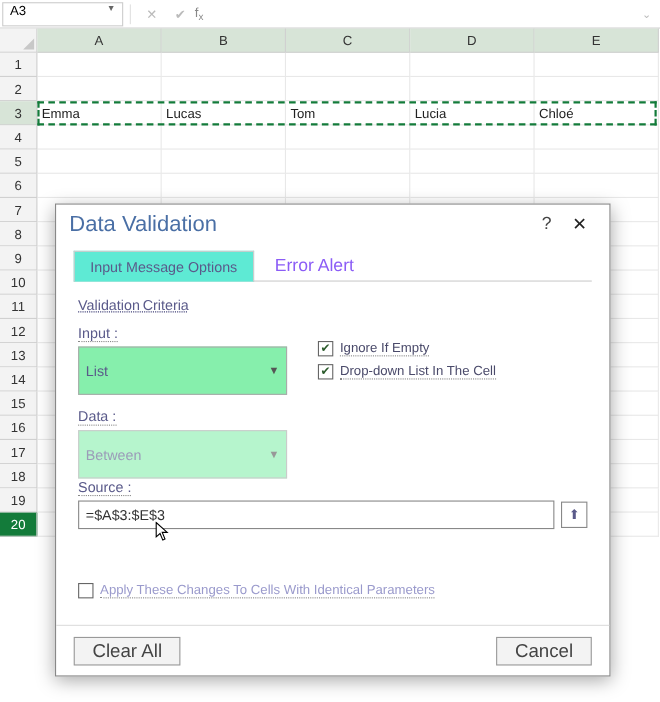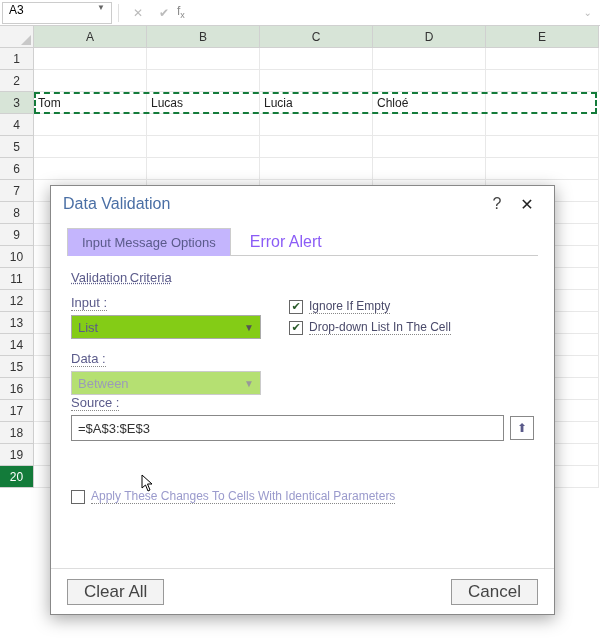"Emma" div.cell { html: none -> <div>Emma</div> }
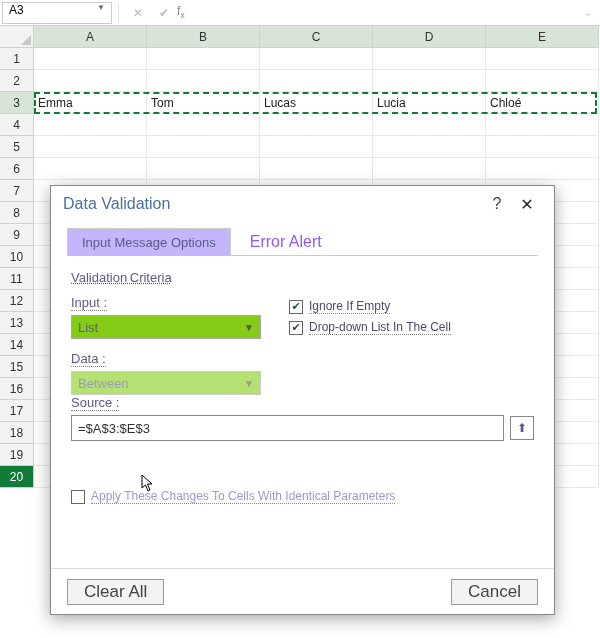"Tom" div.cell { order: before "Lucas" -> after "Lucas" }
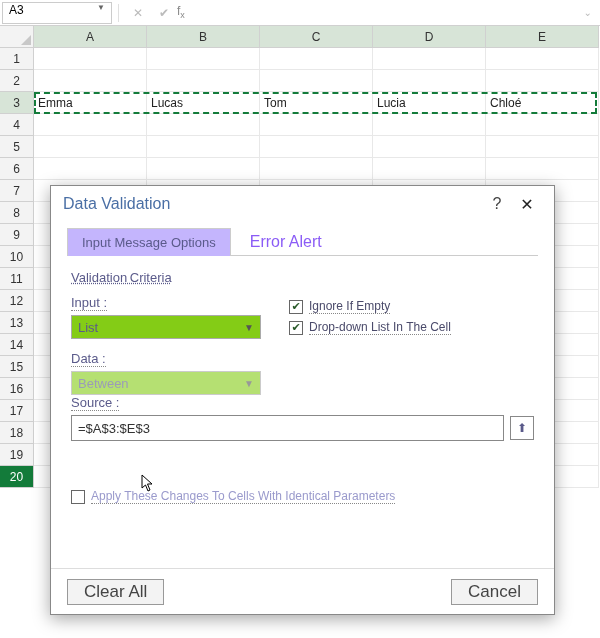"Data Validation" .dlg-title-text { font-size: 16px -> 20px }
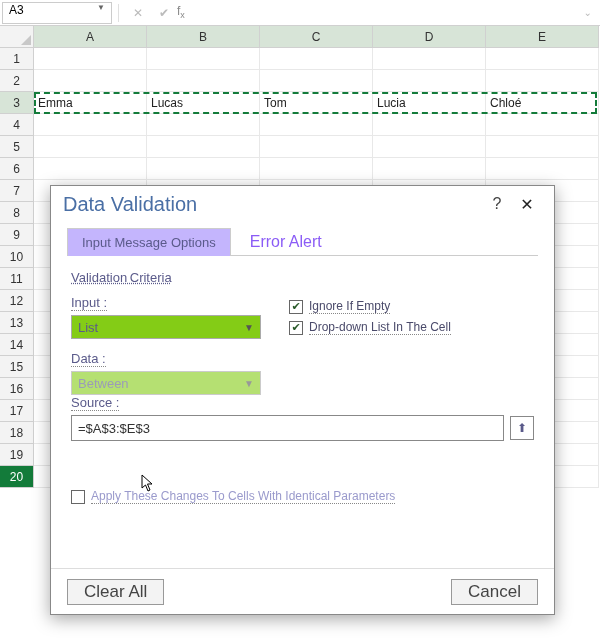"Input Message Options" .tab.active { background: #c4b5fd -> #5eead4 }
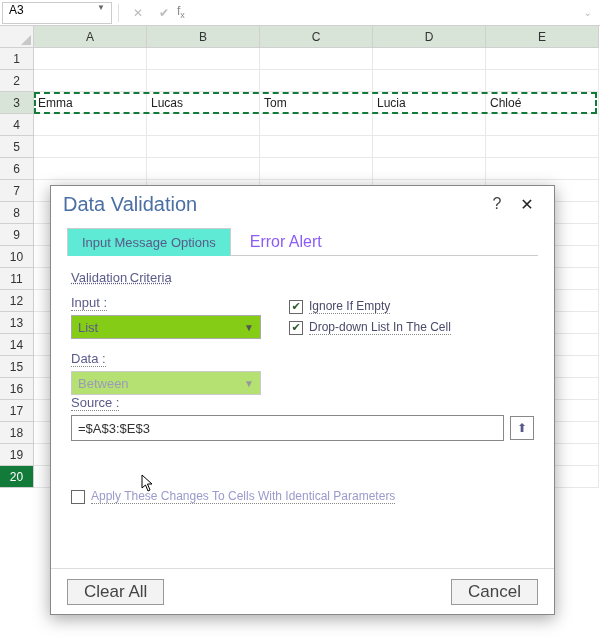"List" .select { background: #84cc16 -> #86efac; height: 24px -> 44px }
